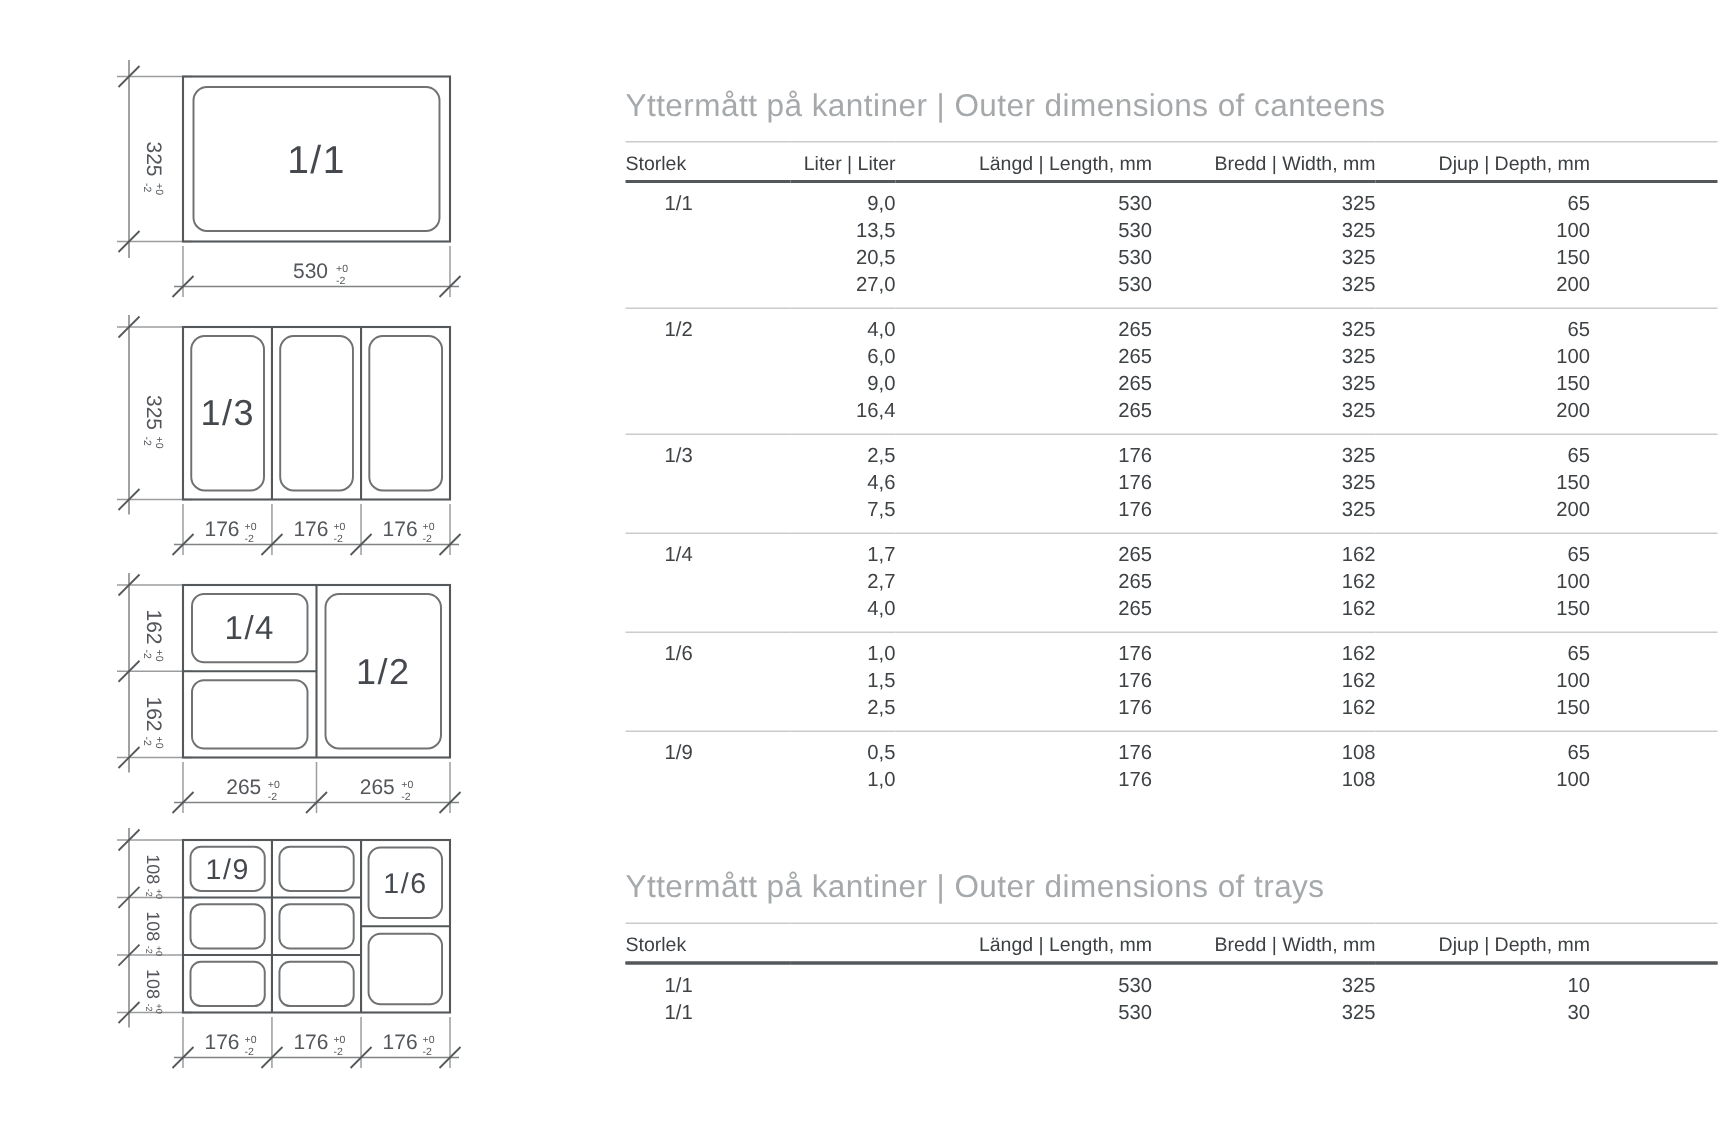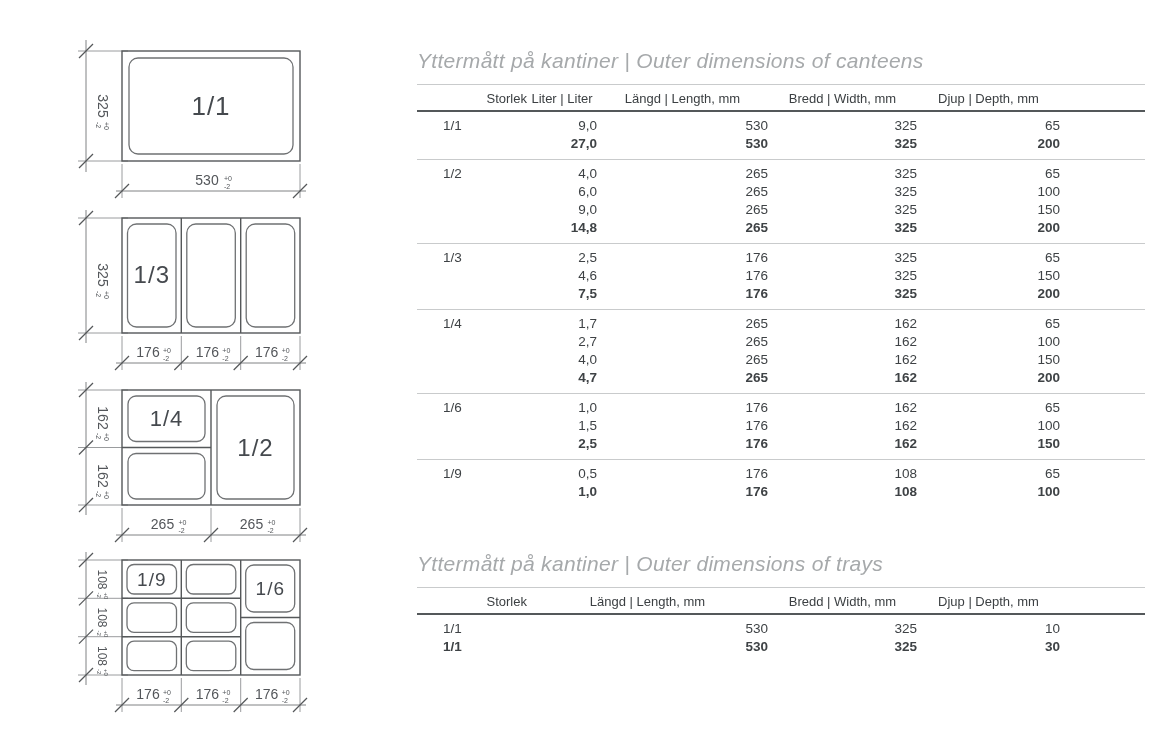"Yttermått på kantiner | Outer" h2.section-title { font-style: italic -> none; margin: 4px 0 10px 0 -> 14px 0 10px 0 }
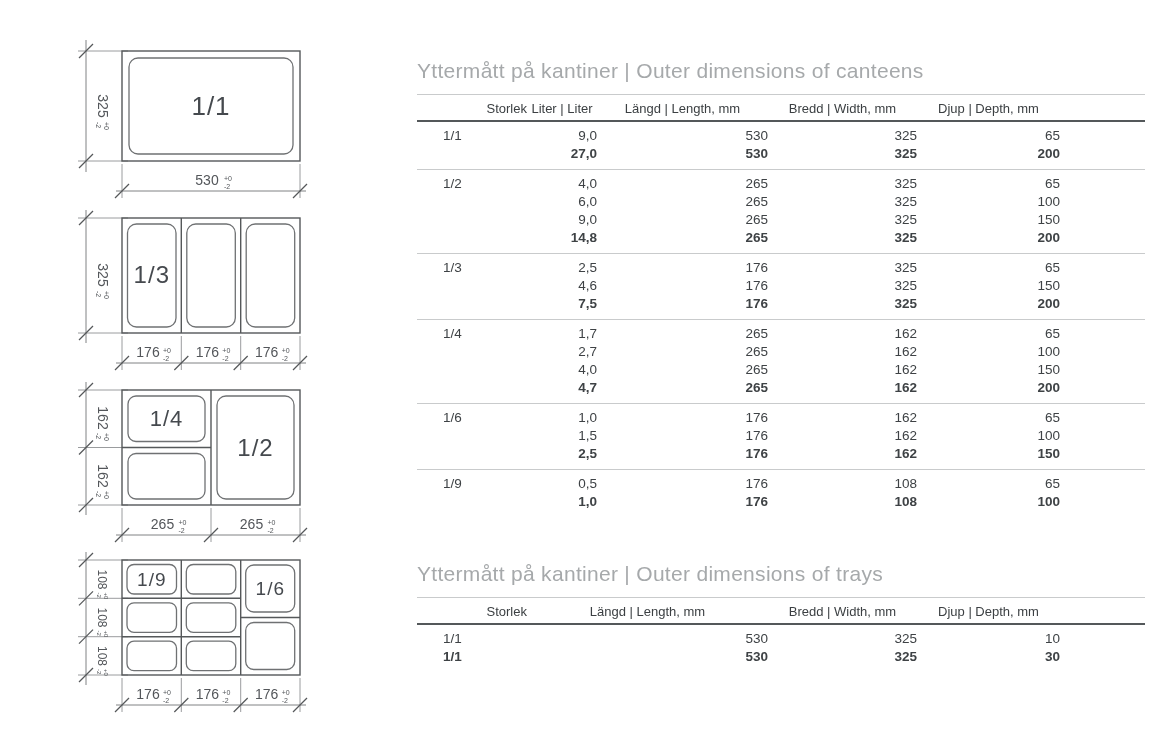"Storlek" table.dims th.c0,table.dims th.t0 { text-align: right -> left }
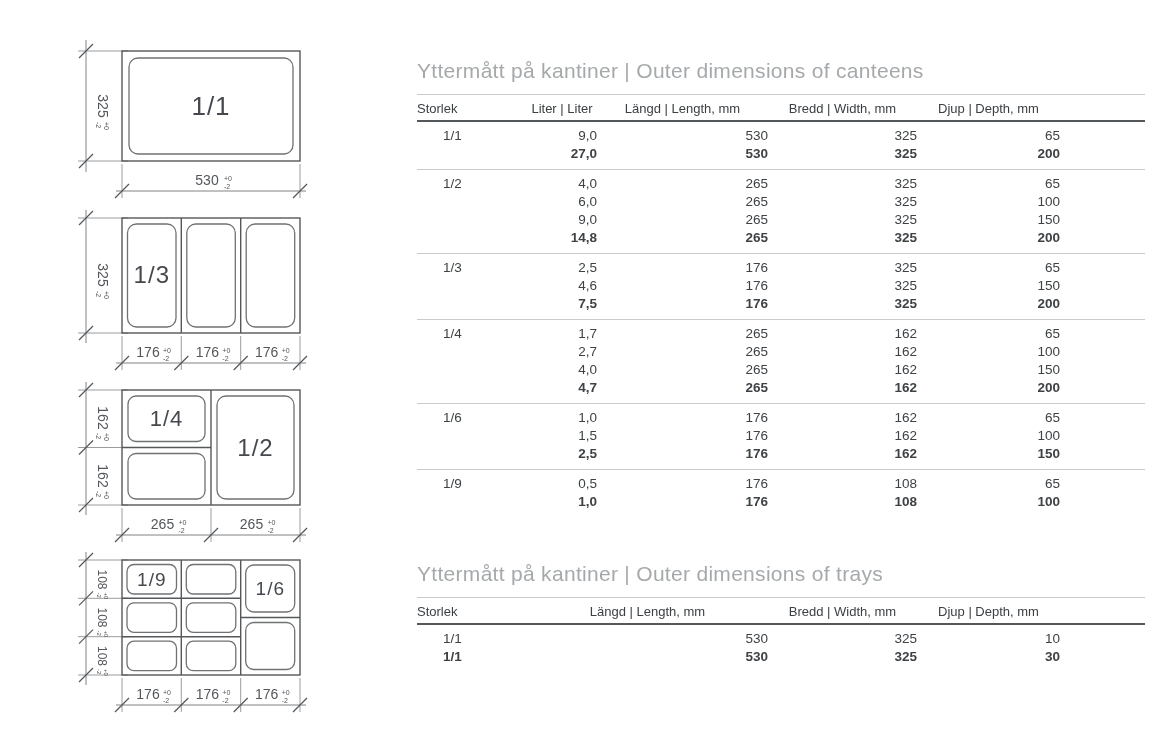"Liter | Liter" table.dims th { text-align: center -> right }
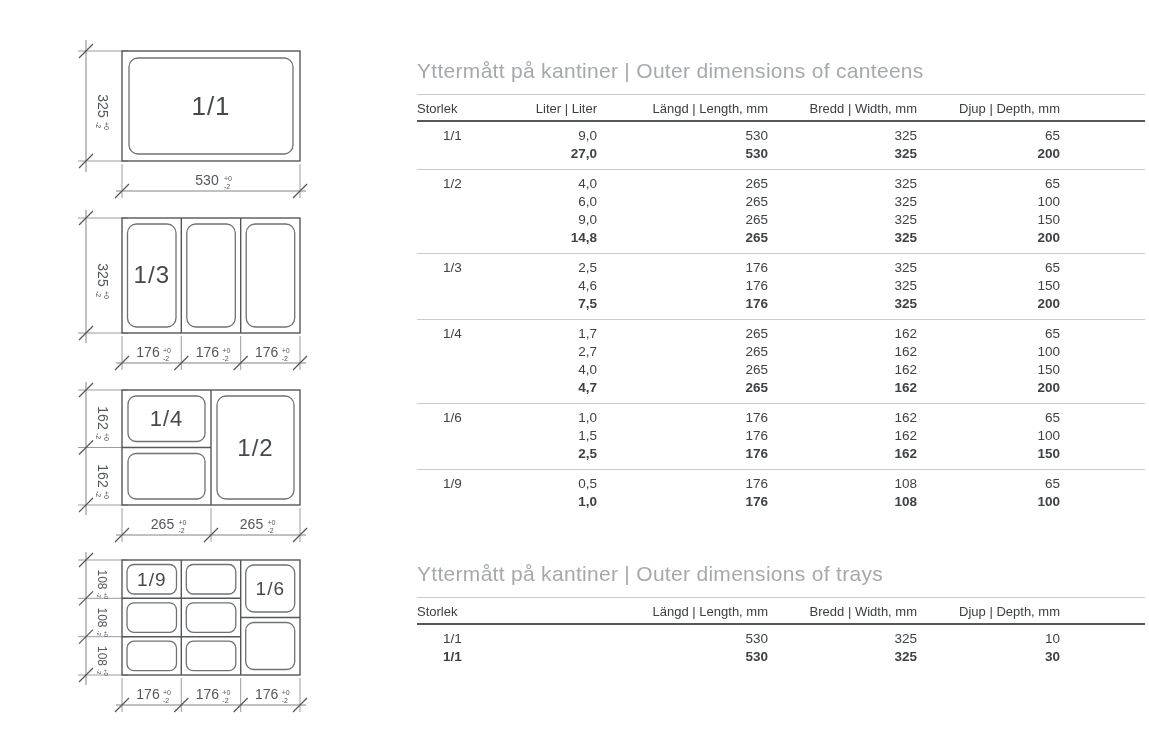"13,5" tr { html: none -> <tr> <td></td> <td>13,5</td> <td>530</td> <td>325</td> <td>100</td> <td></td> </tr> }
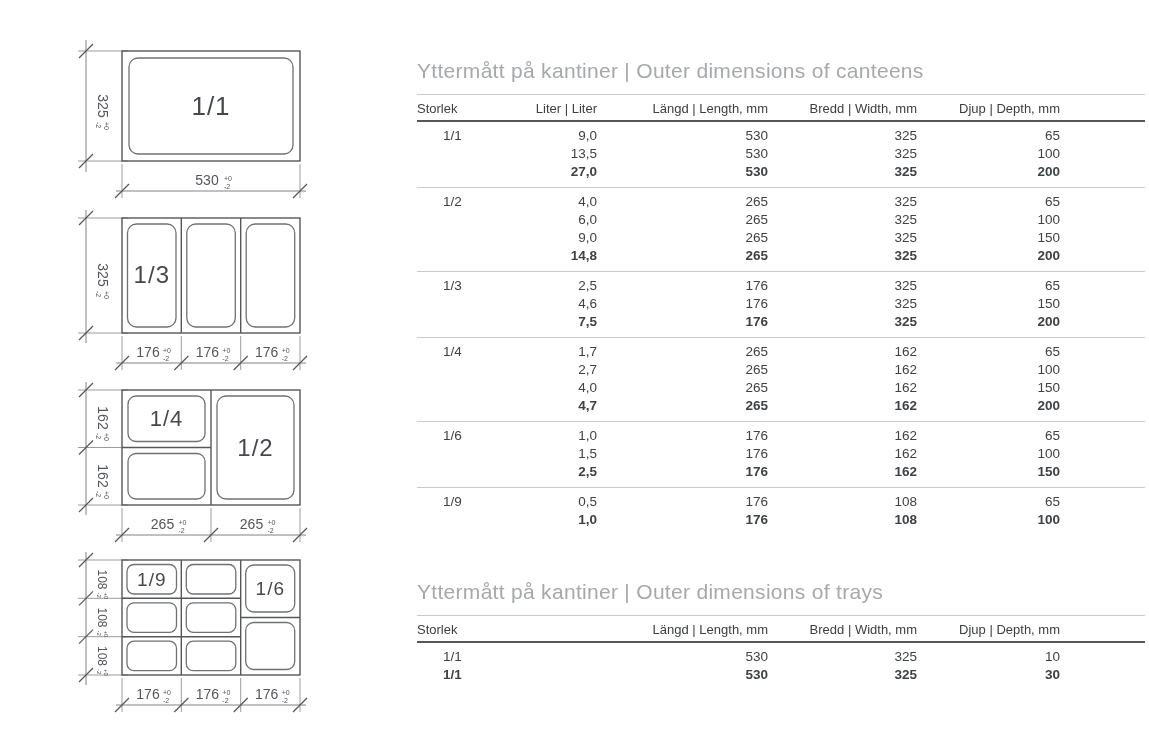"20,5" tr { html: none -> <tr> <td></td> <td>20,5</td> <td>530</td> <td>325</td> <td>150</td> <td></td> </tr> }
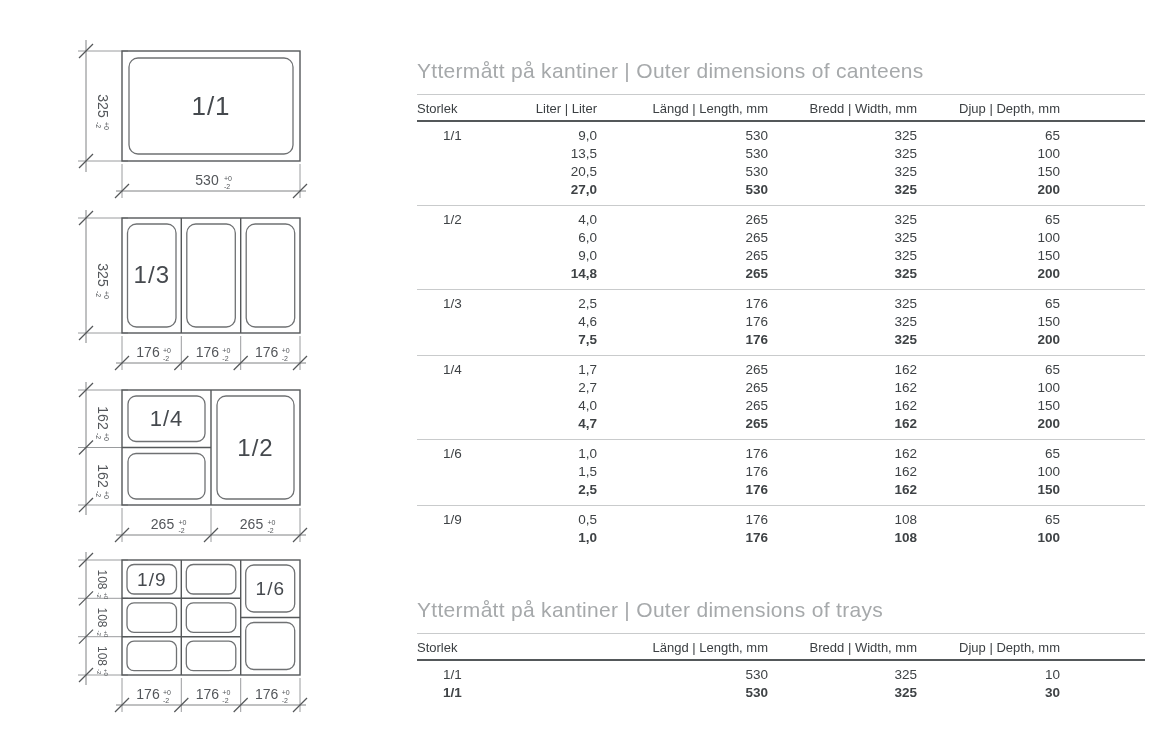"27,0" tbody.group tr:last-child td { font-weight: bold -> none }
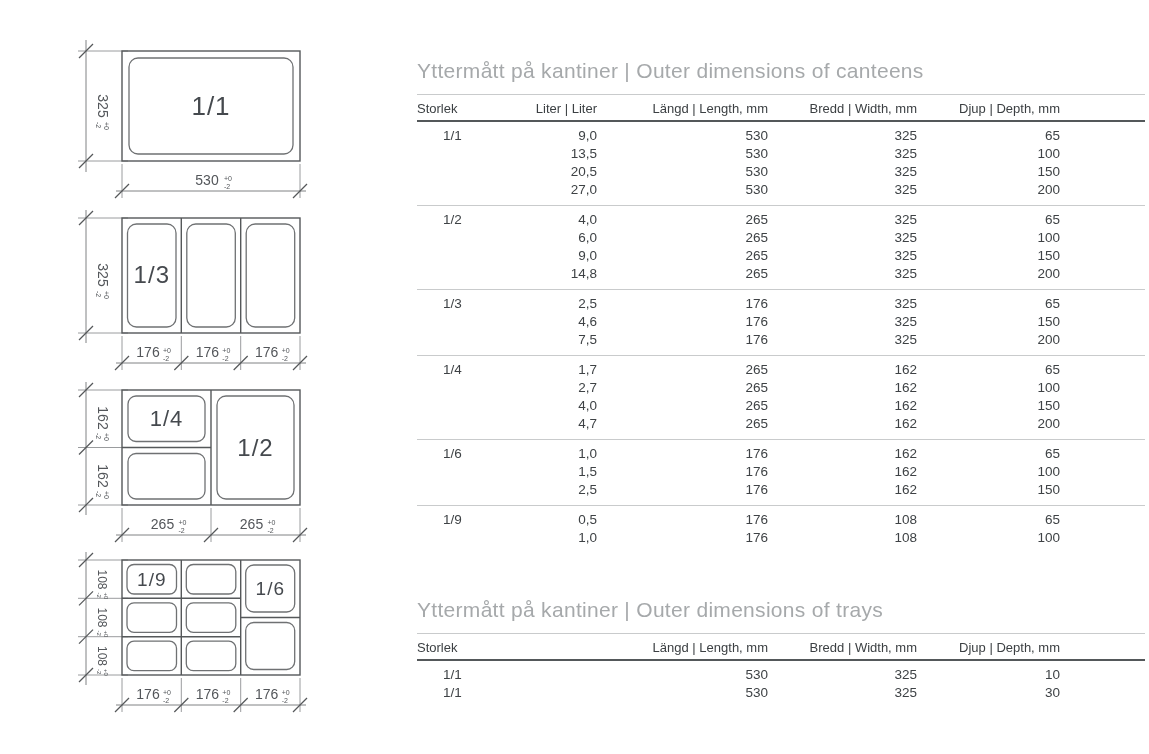"14,8" td.c1 { text: 14,8 -> 16,4 }
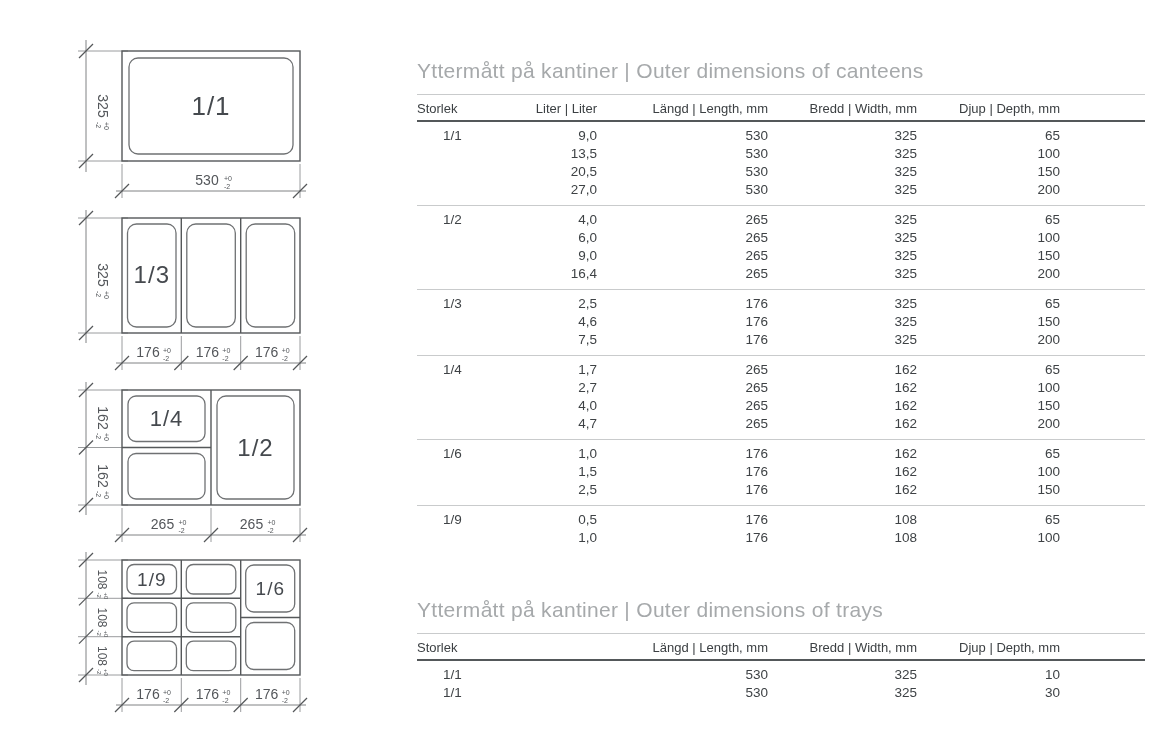"4,7" tr { html: <tr> <td></td> <td>4,7</td> <td>265</td> <td>162</td> <td>200</td> <td></td> </tr> -> none }
